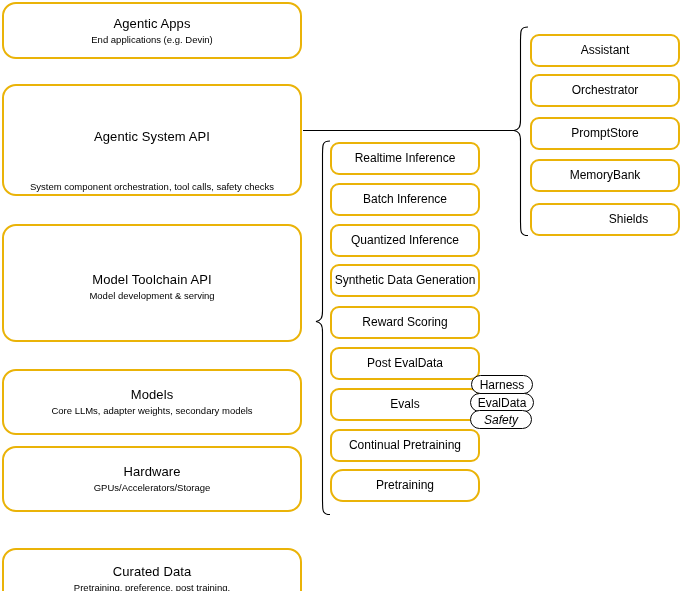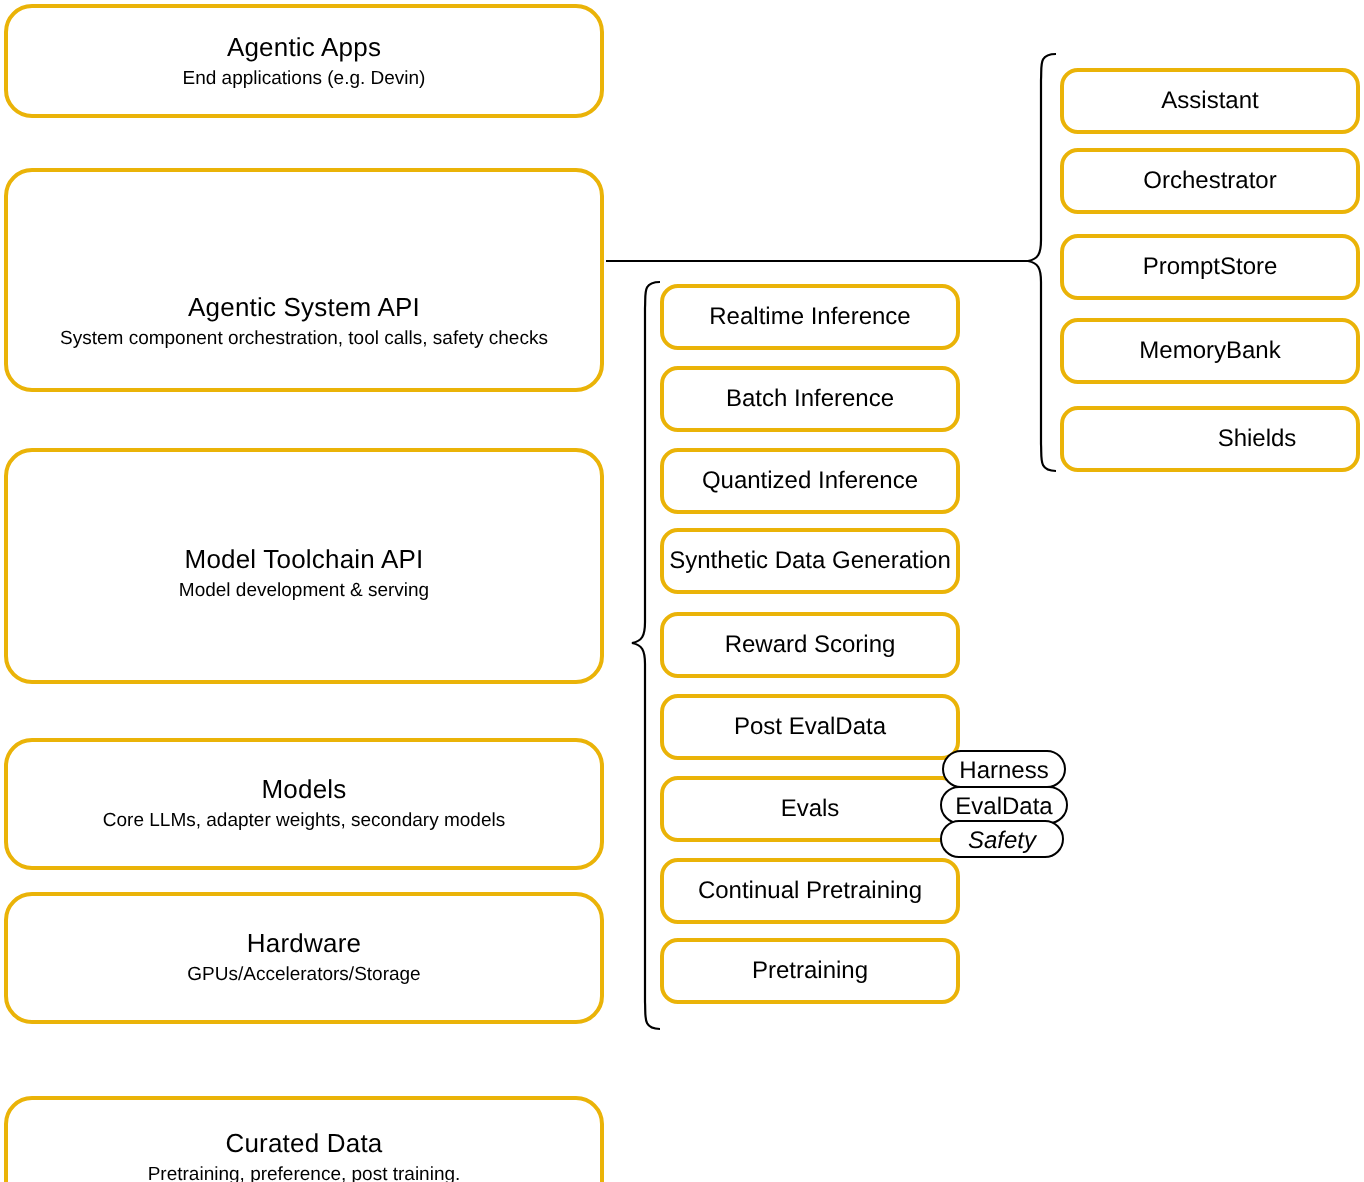"Agentic System API" div.node { justify-content: center -> space-between }
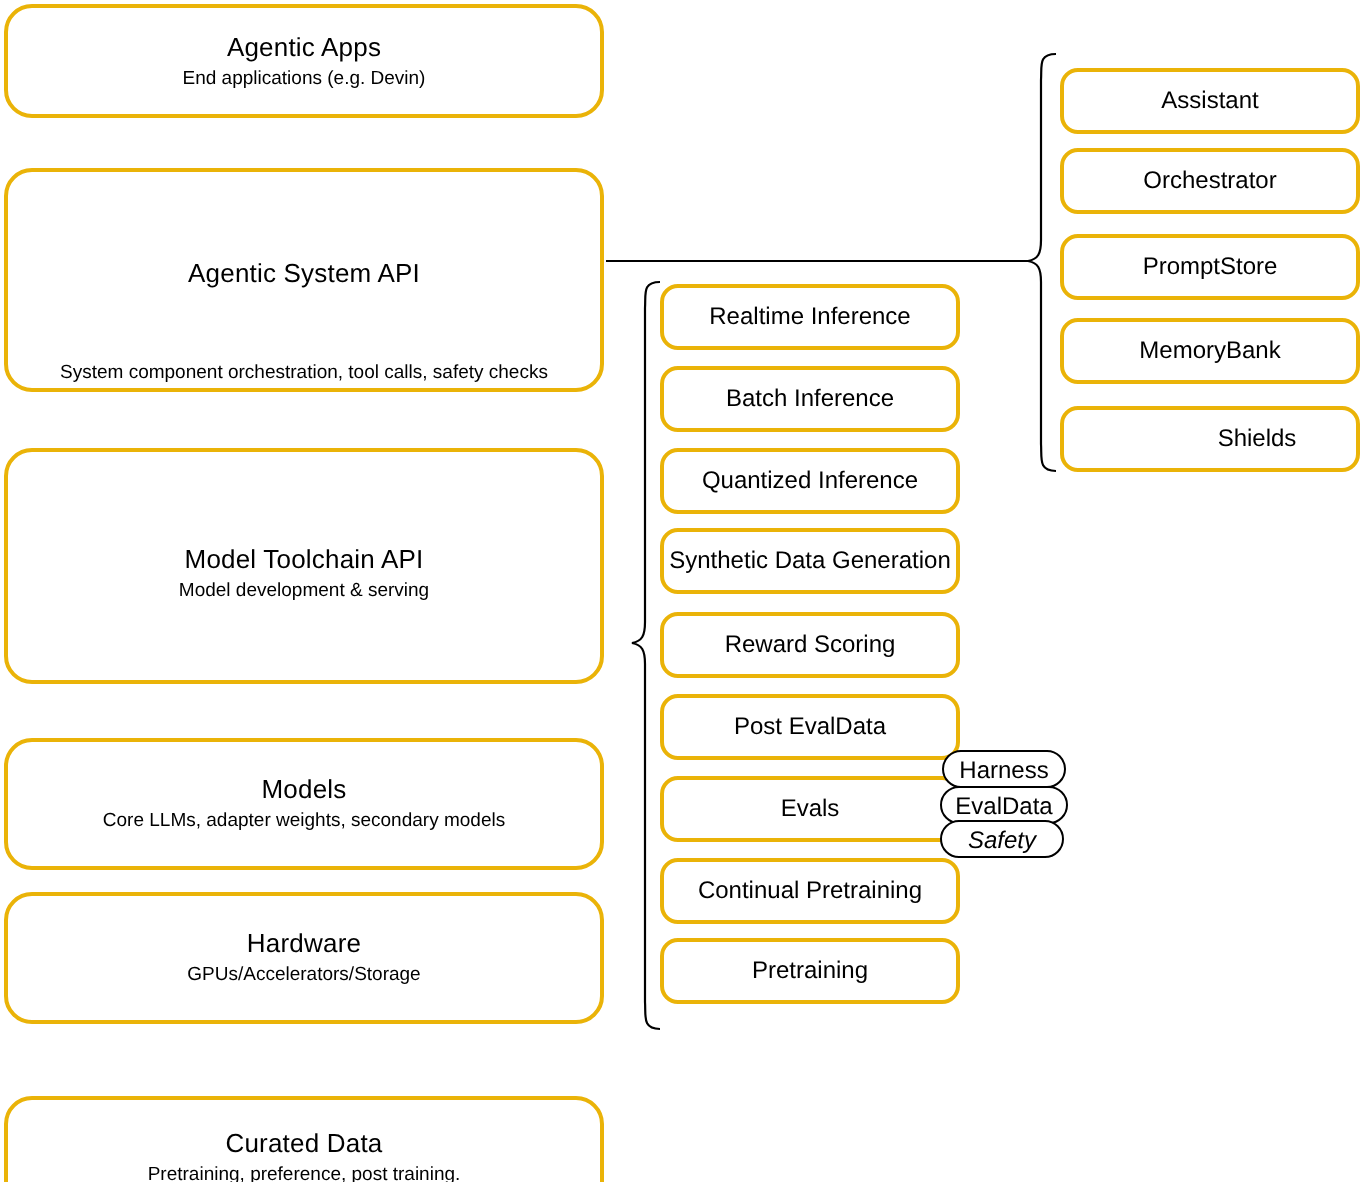"Pretraining" div.node { border-radius: none -> 13px }
